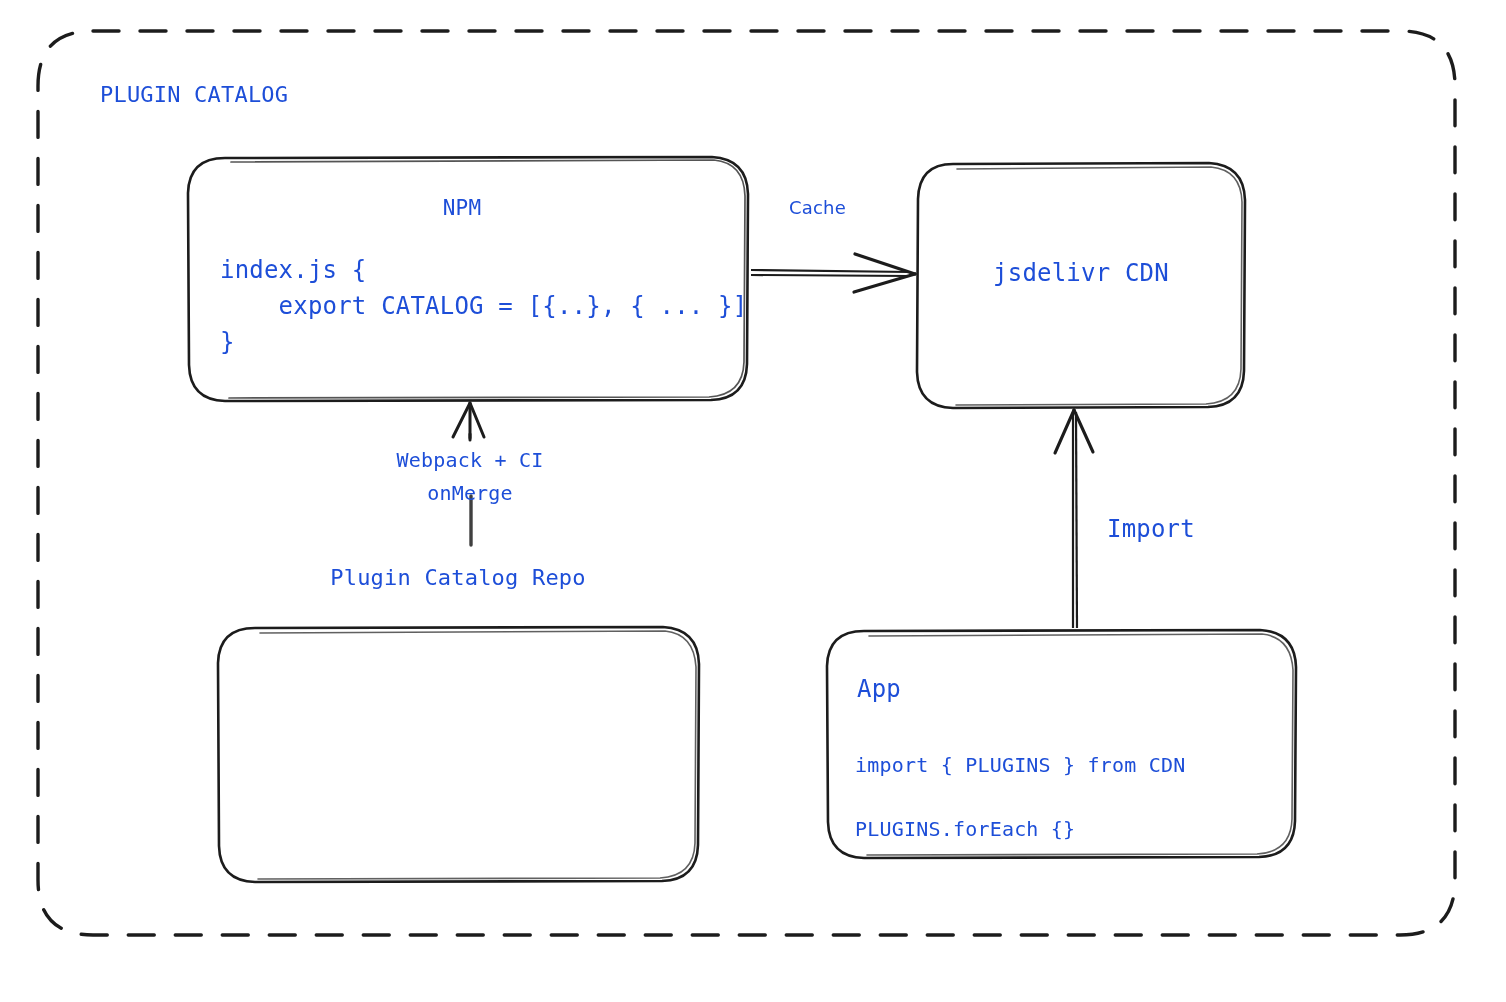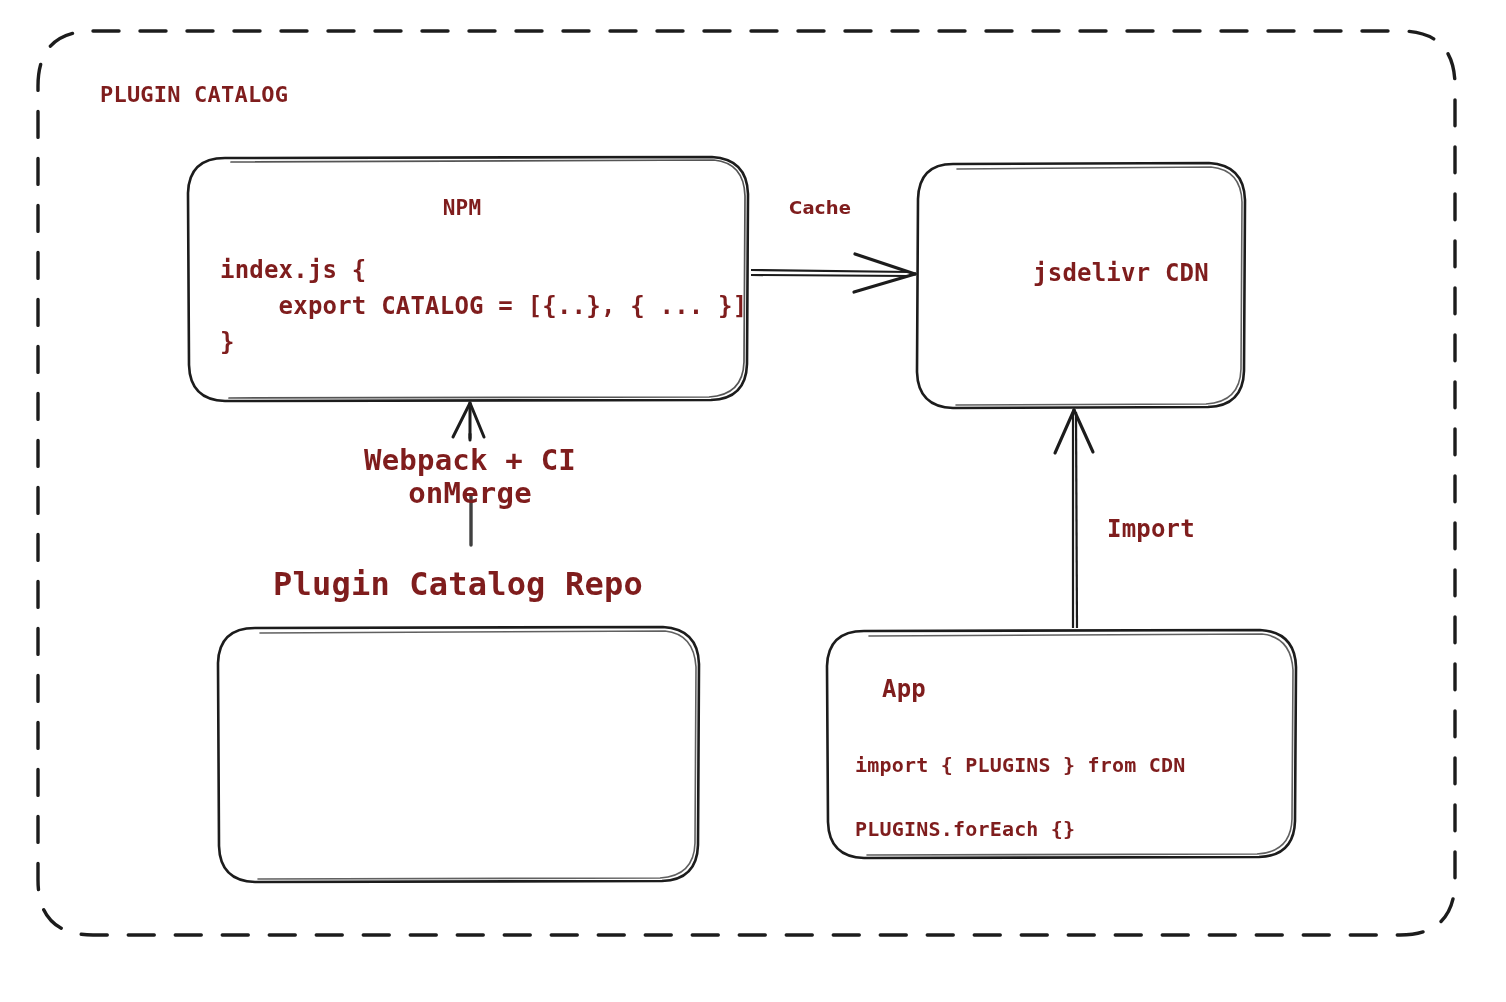"PLUGIN CATALOG" .txt { color: #7f1d1d -> #1d4ed8; font-weight: bold -> none }
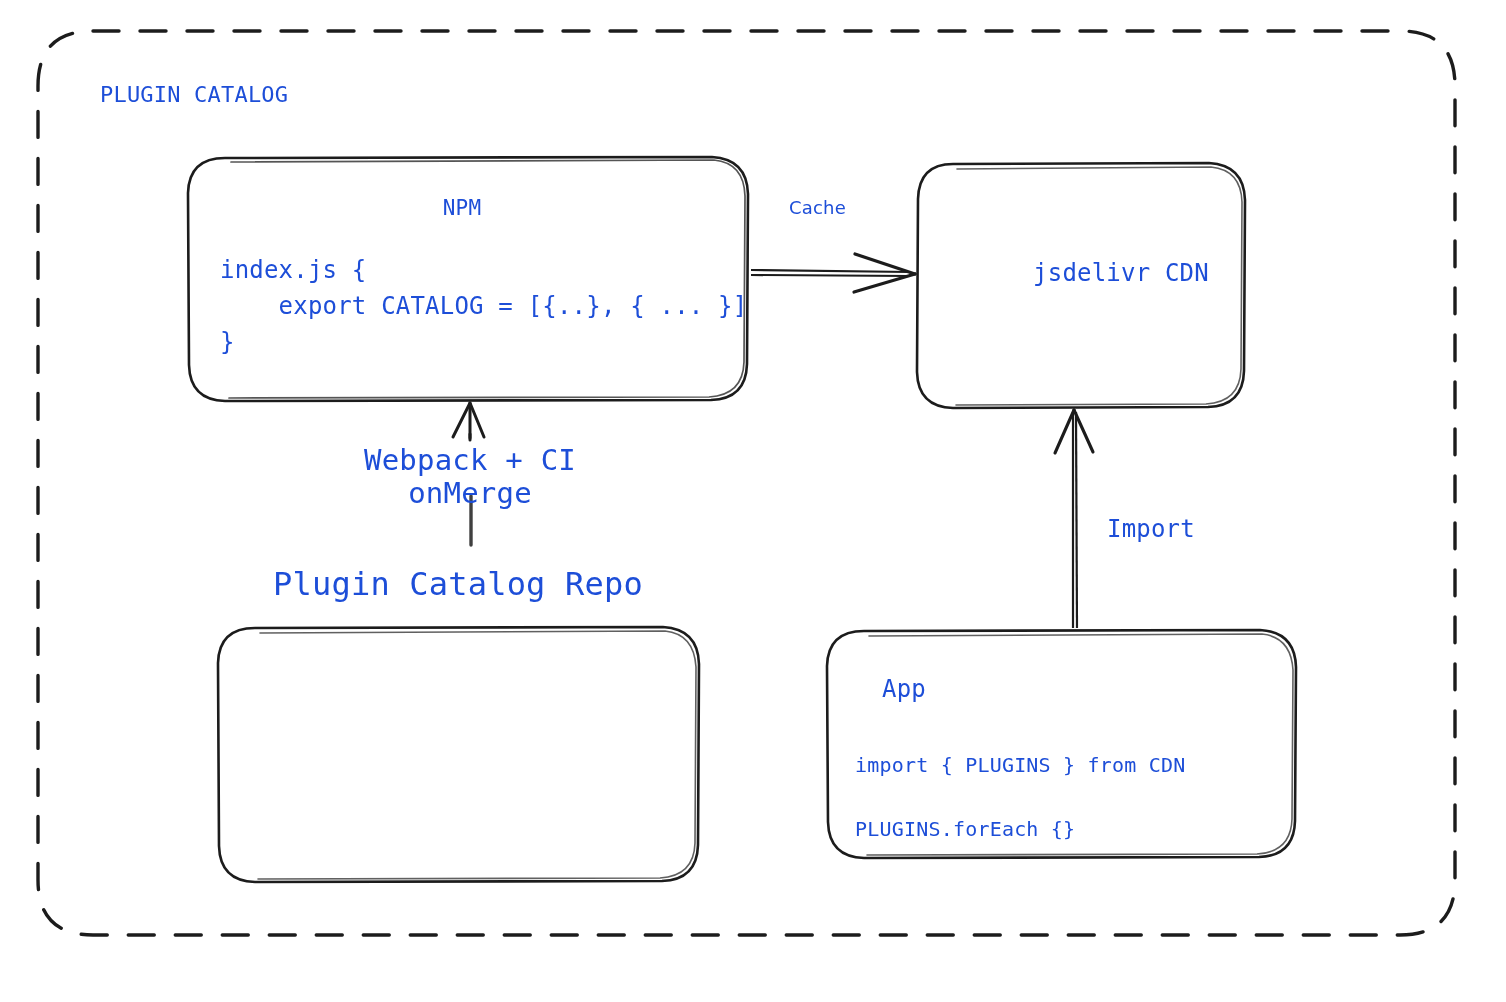"jsdelivr CDN" .cdn-label { padding-left: 40px -> none }
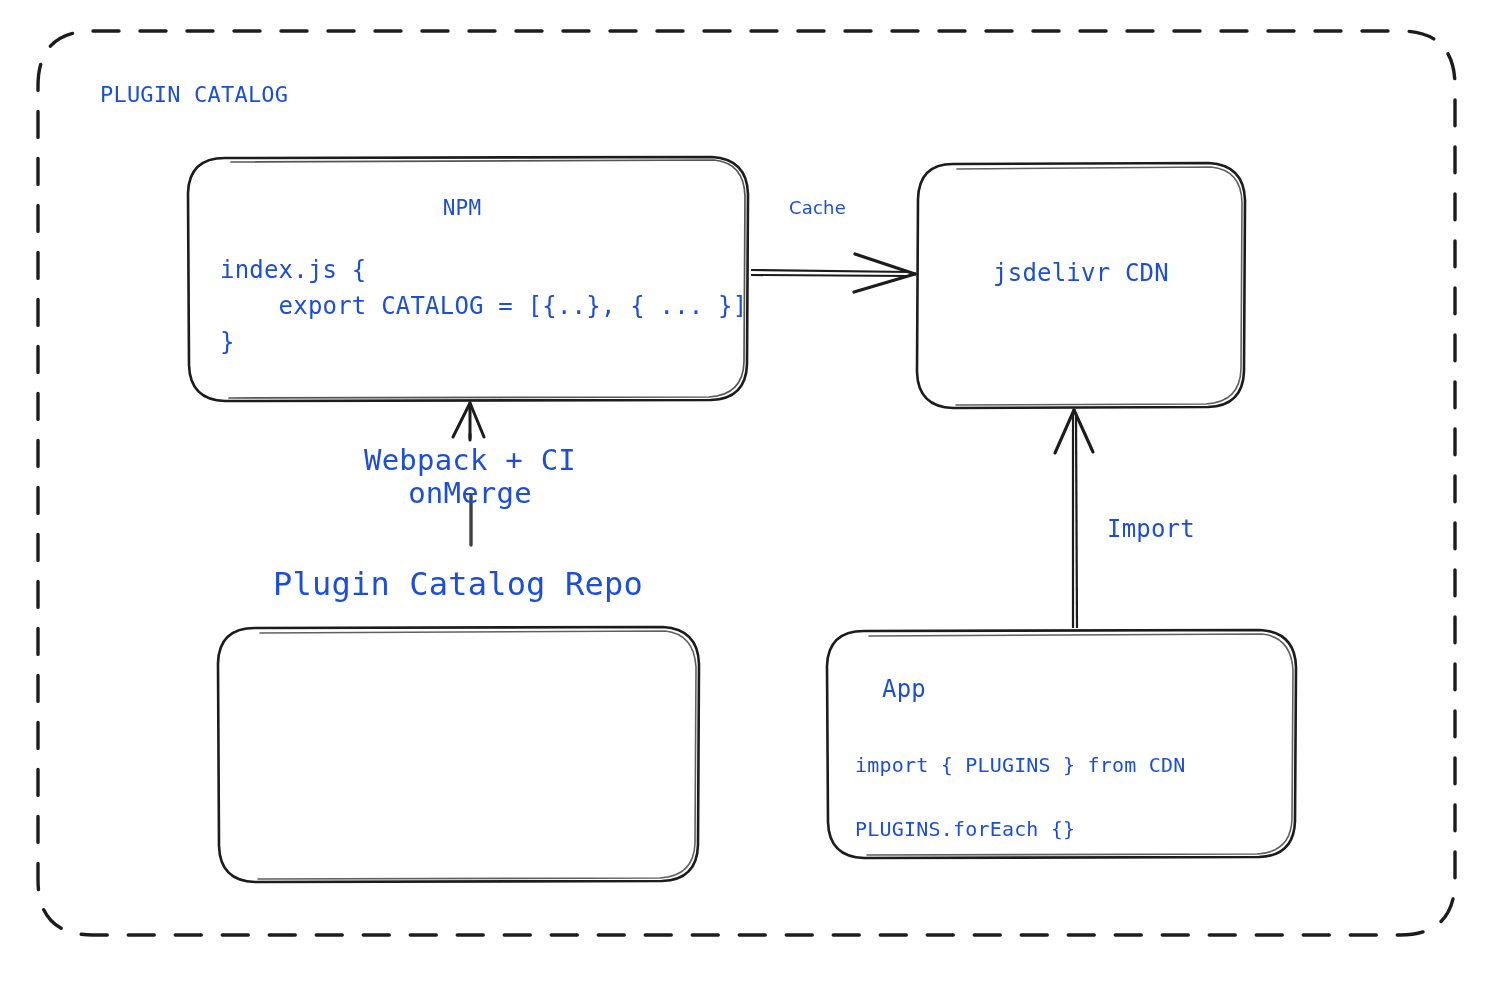"Webpack + CI onMerge" .webpack-label { font-size: 29px -> 20px }
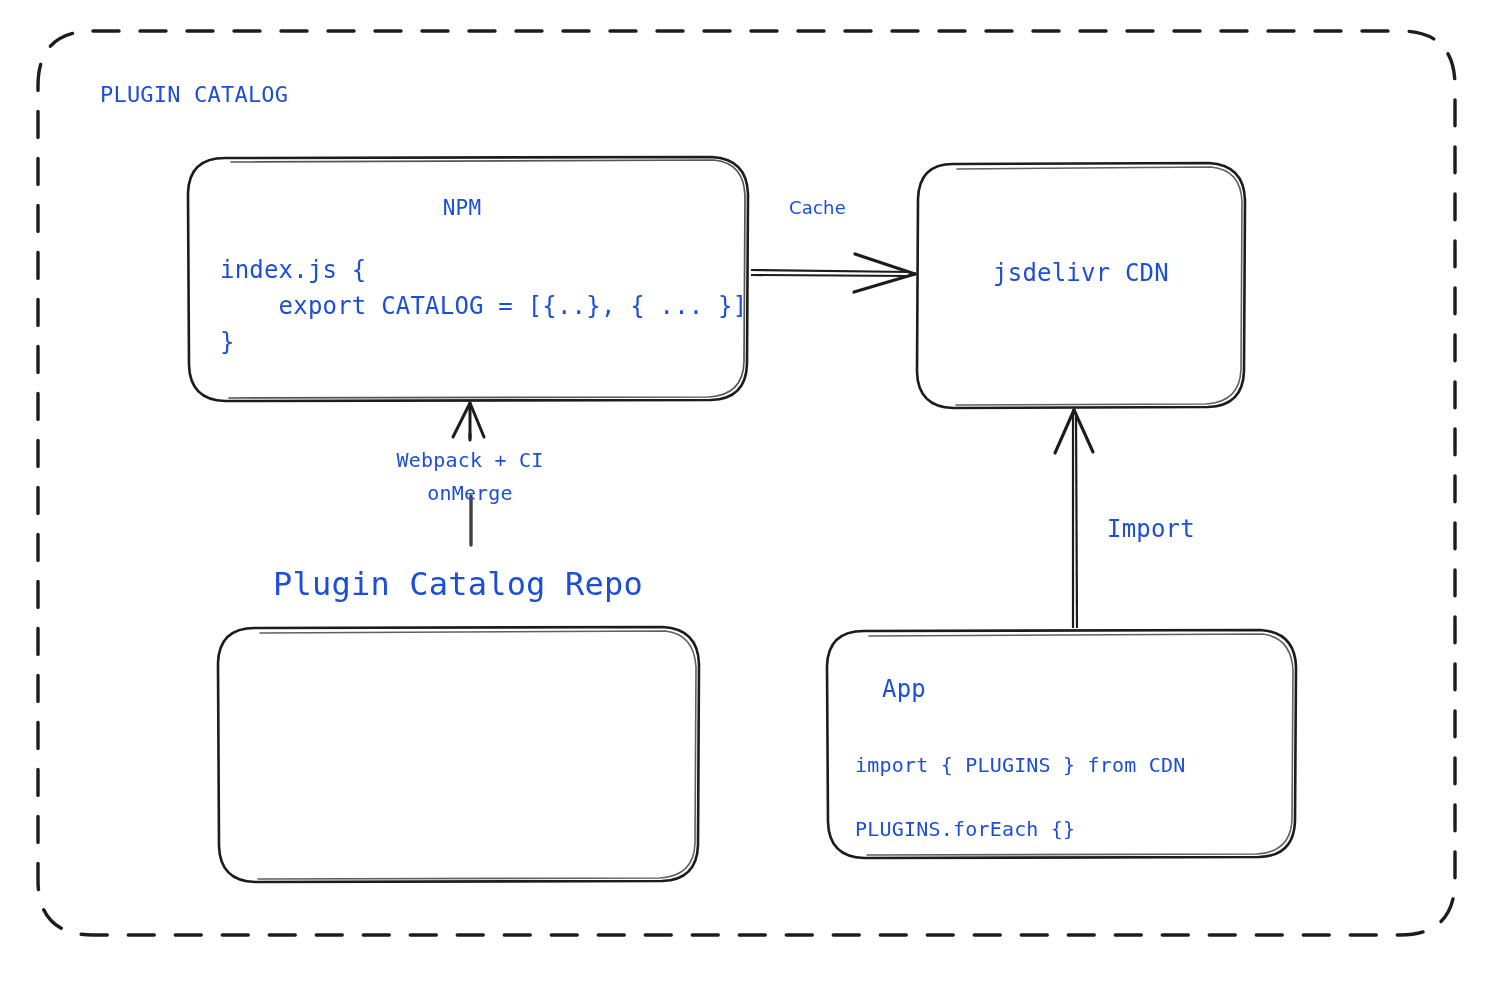"Plugin Catalog Repo" .repo-label { font-size: 32px -> 22px }
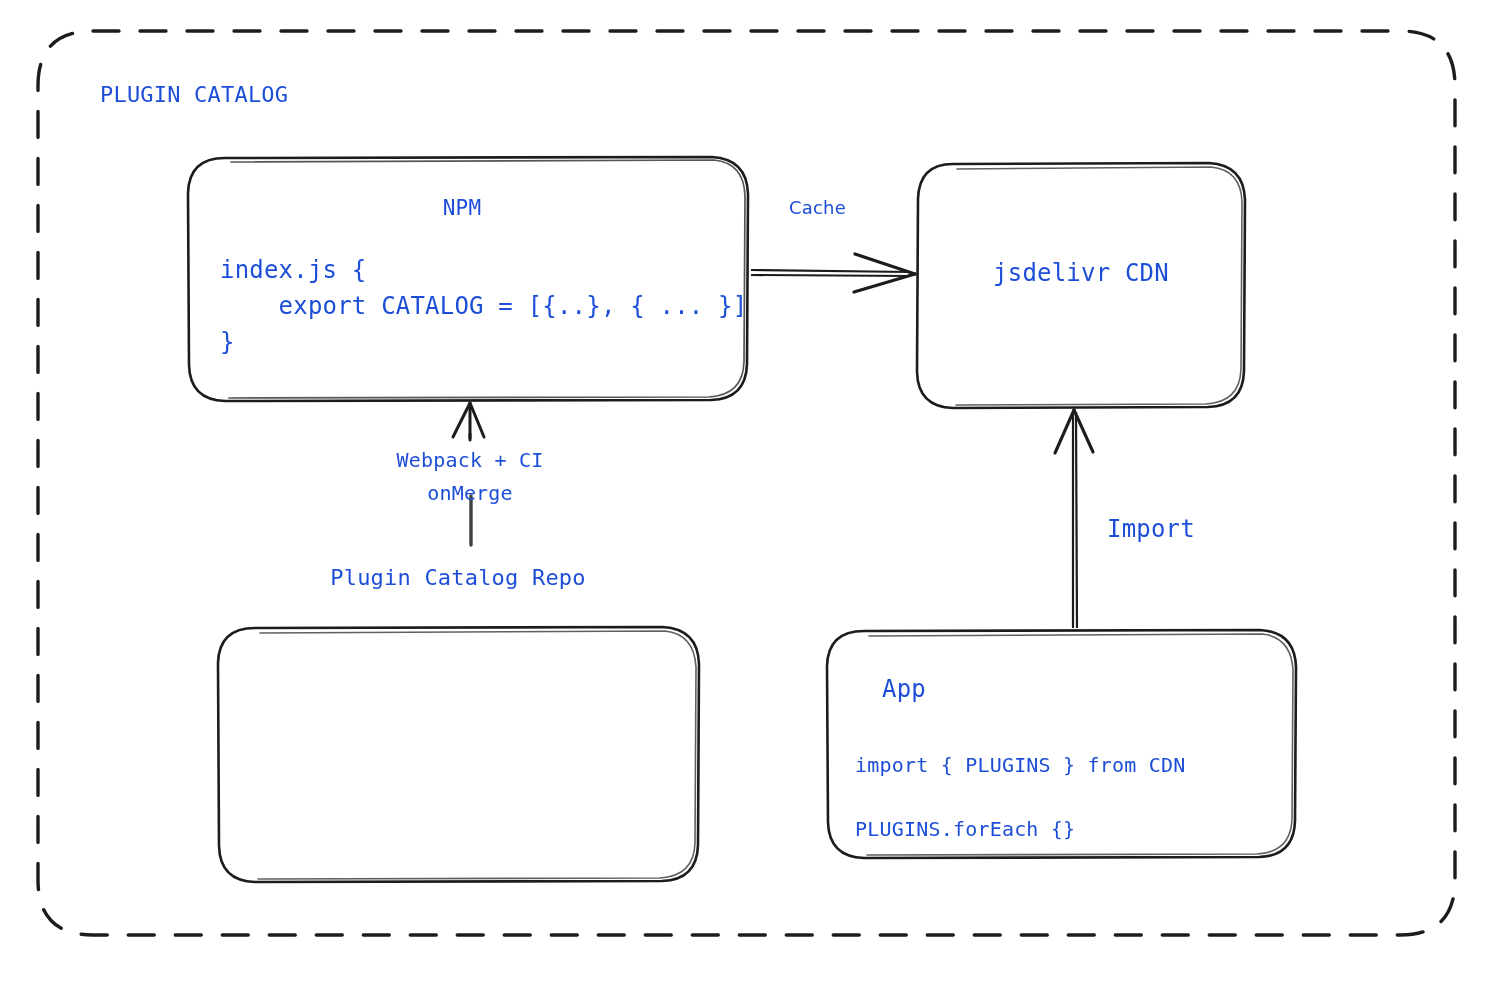"App" .app-title { margin-left: 25px -> none }
